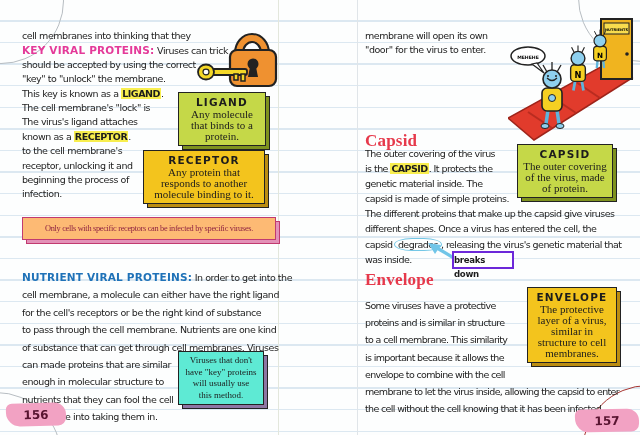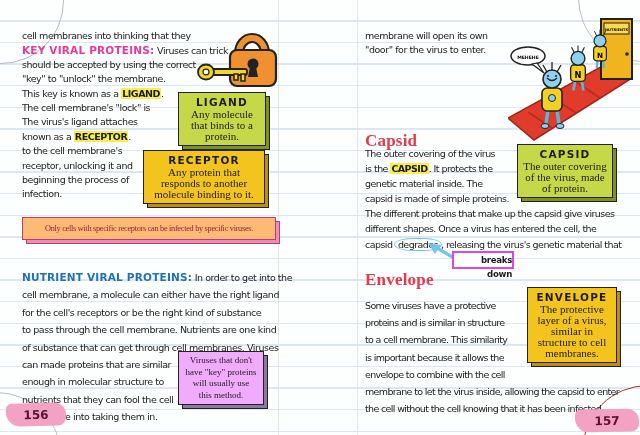"was inside." div.tline { html: none -> <div><span>was inside.</span></div> }
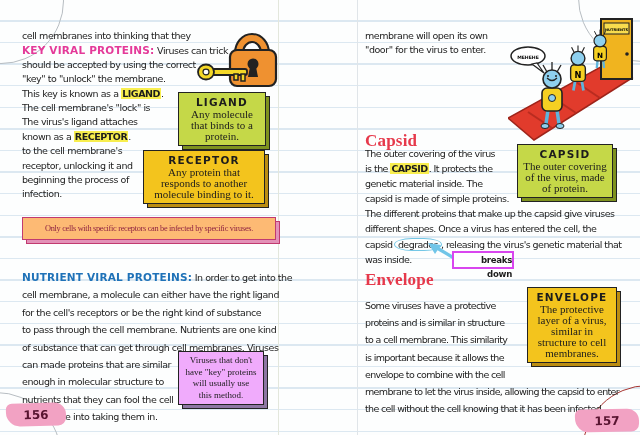"breaks down" .callout { border: 2px solid #d946ef -> 2px solid #6d28d9; text-align: right -> left }
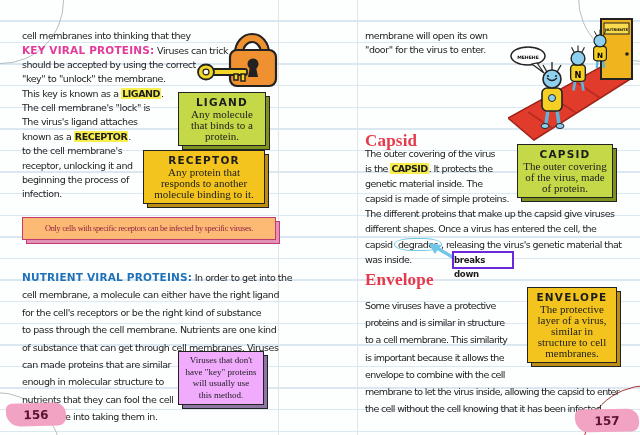"Viruses that don't" .box-purple { background: #f0abfc -> #5eead4 }
